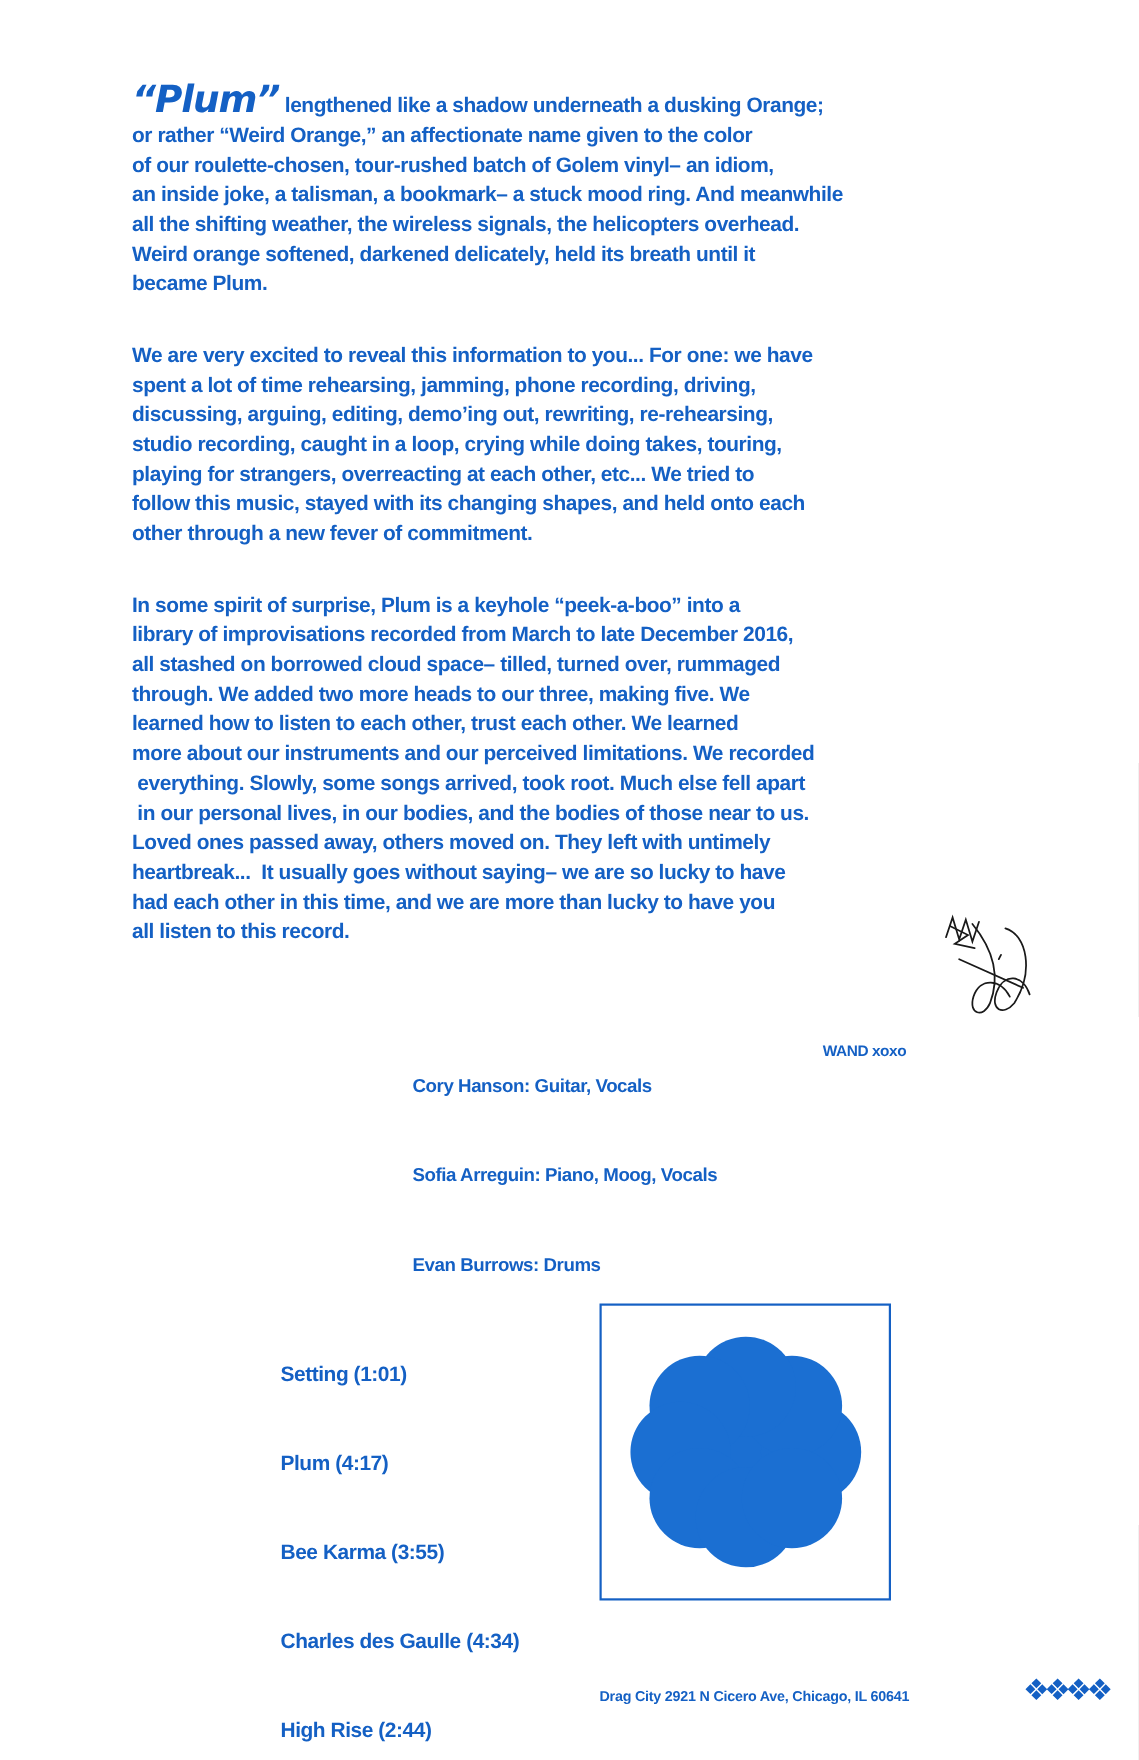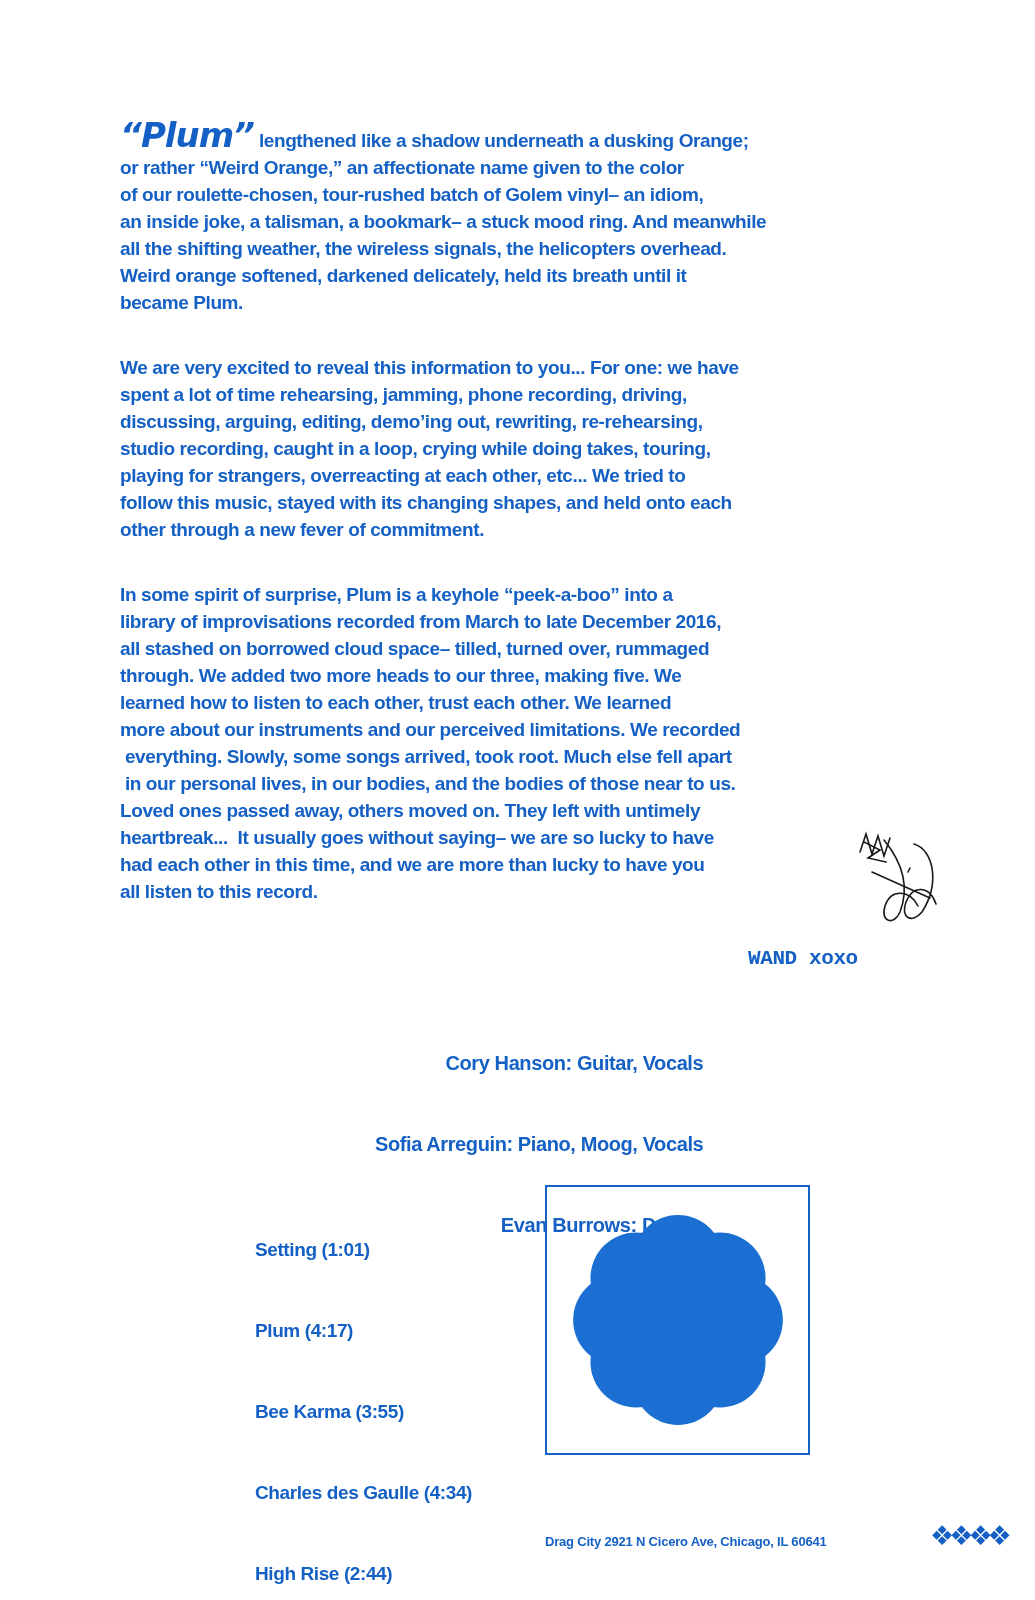"“Plum” lengthened like a shadow" .text-block { margin-top: 44px -> none }
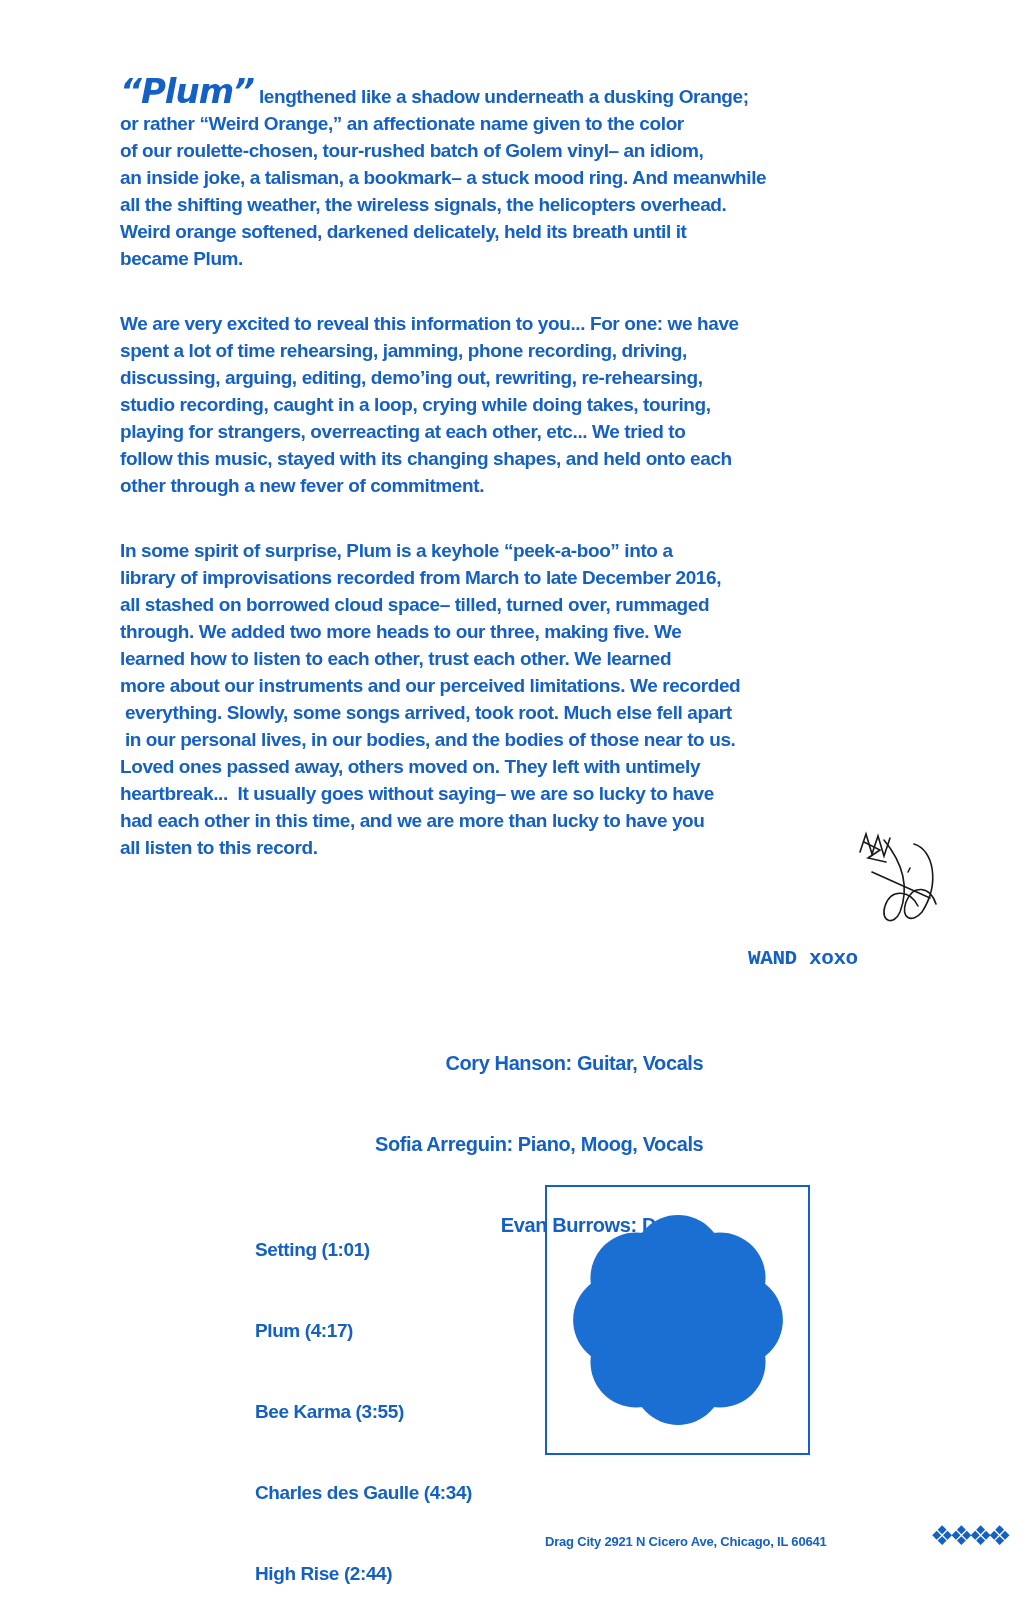"WAND xoxo" .wand-signoff { font-family: Liberation Mono, monospace -> none; font-size: 21px -> 14px }
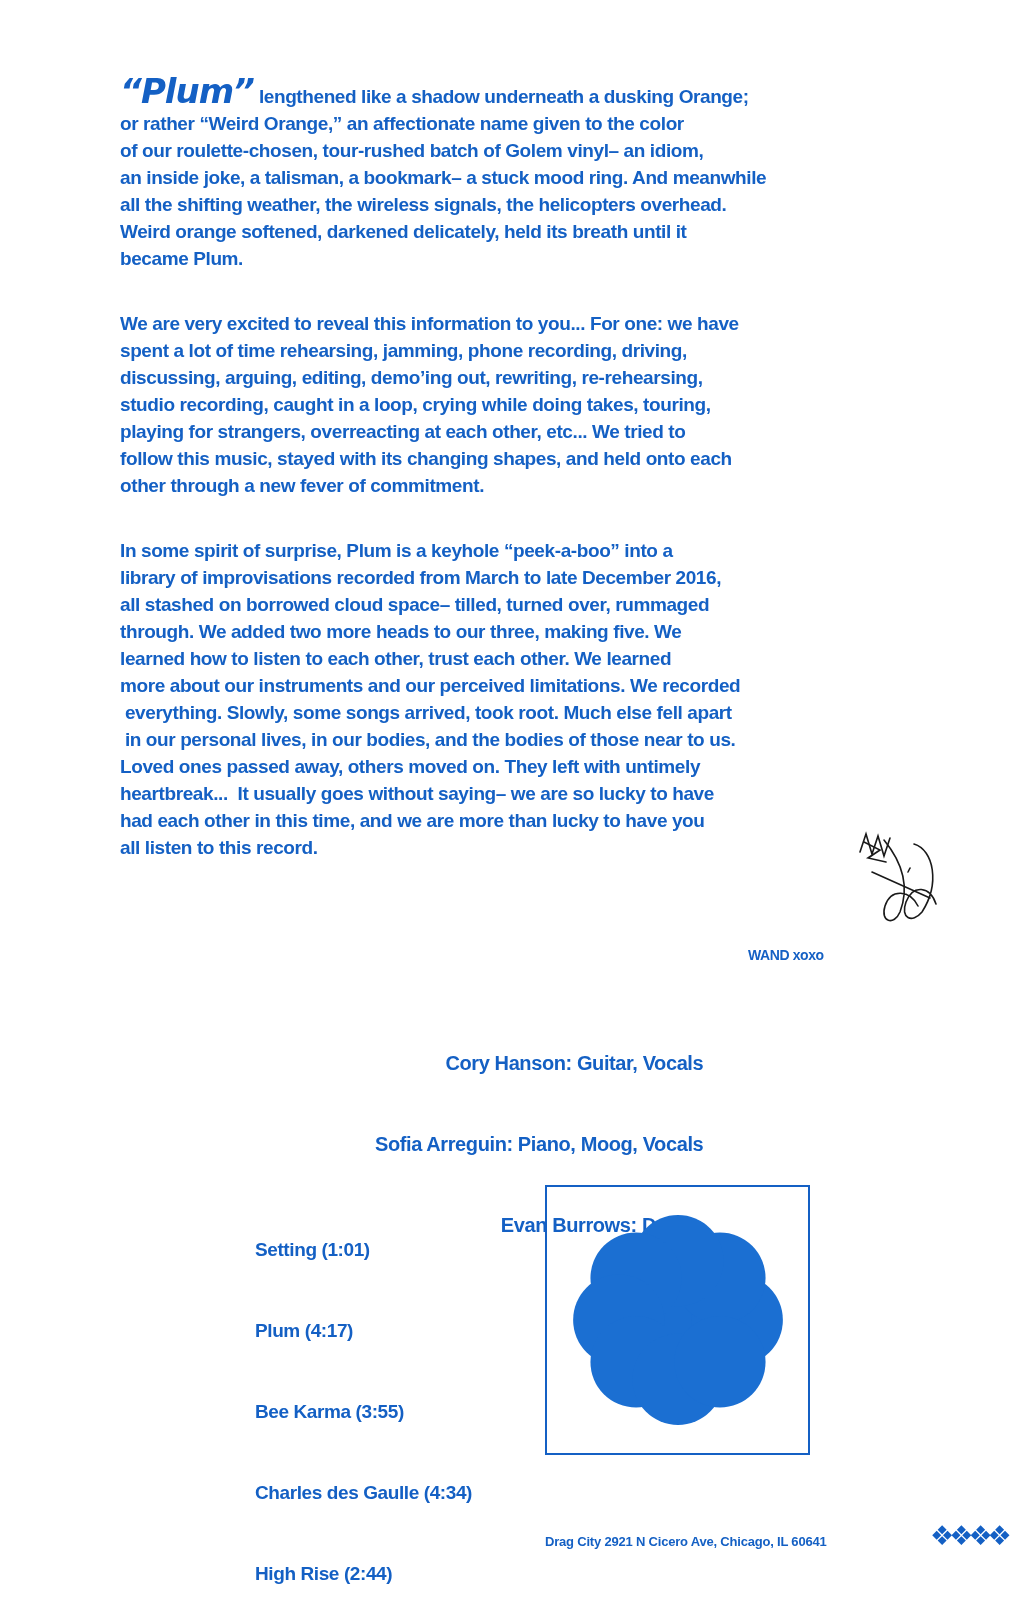"Cory Hanson: Guitar, Vocals" .credits { font-size: 20px -> 17px; text-align: right -> none; top: 996px -> 920px }
